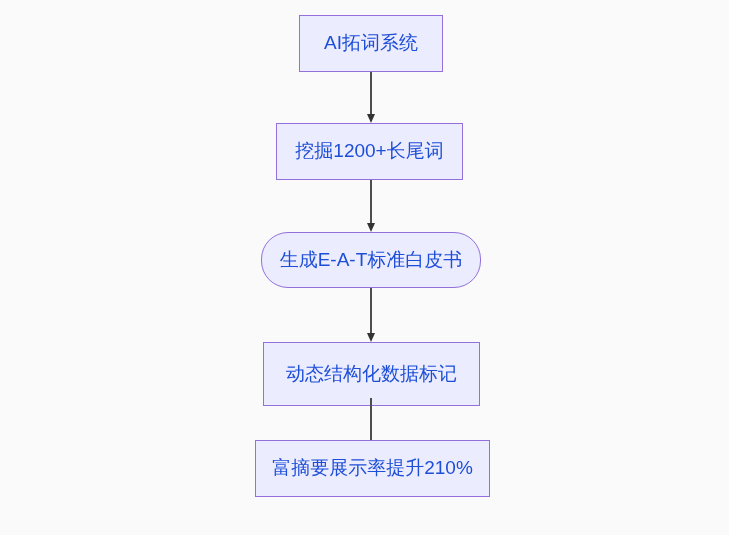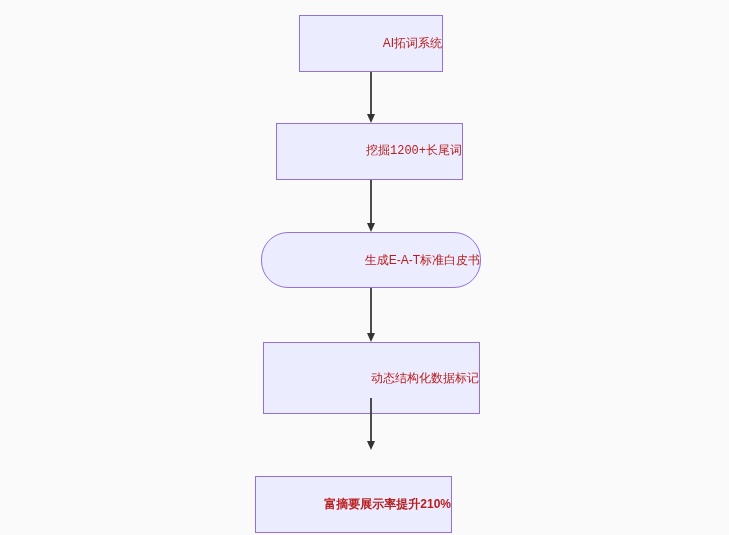"AI拓词系统" .node { color: #b91c1c -> #1d4ed8; font-size: 12px -> 19px; justify-content: flex-end -> center }
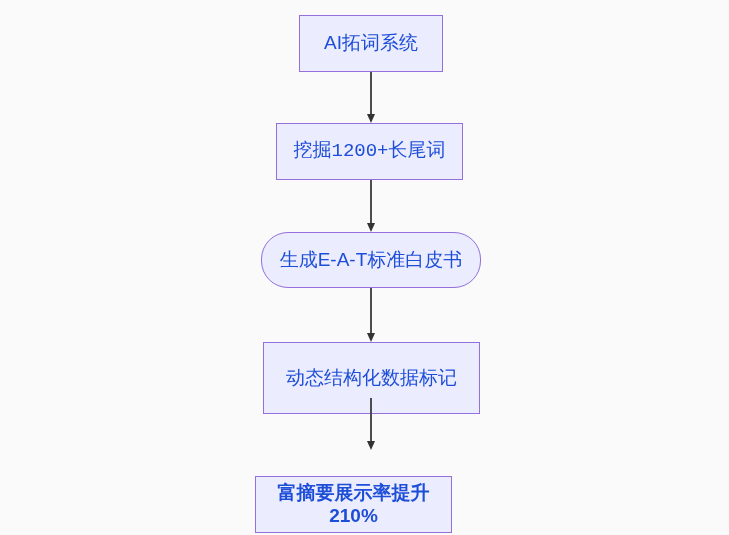"挖掘1200+长尾词" .n2 { font-family: Liberation Mono, monospace -> none }
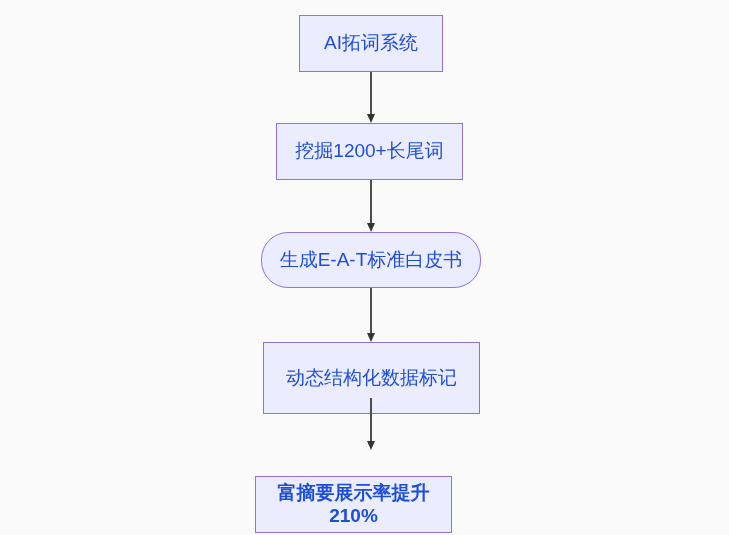"动态结构化数据标记" .n4 { height: 72px -> 64px }
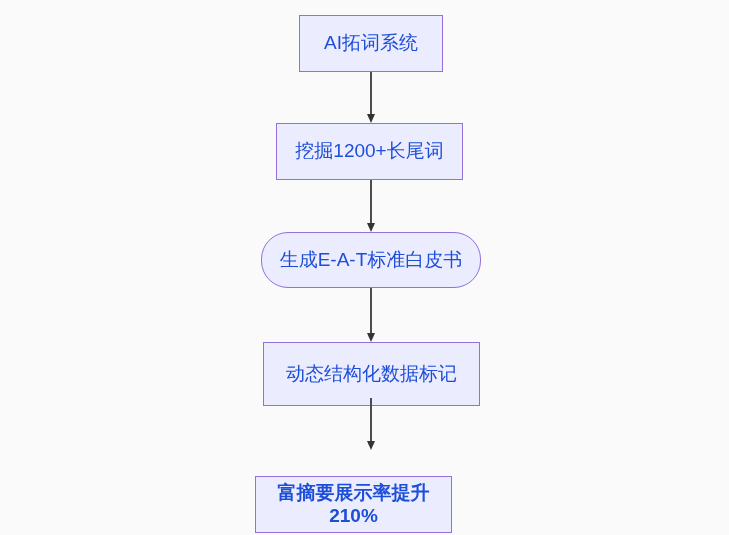"富摘要展示率提升210%" .n5 { font-weight: bold -> none; top: 476px -> 440px; width: 197px -> 235px }
